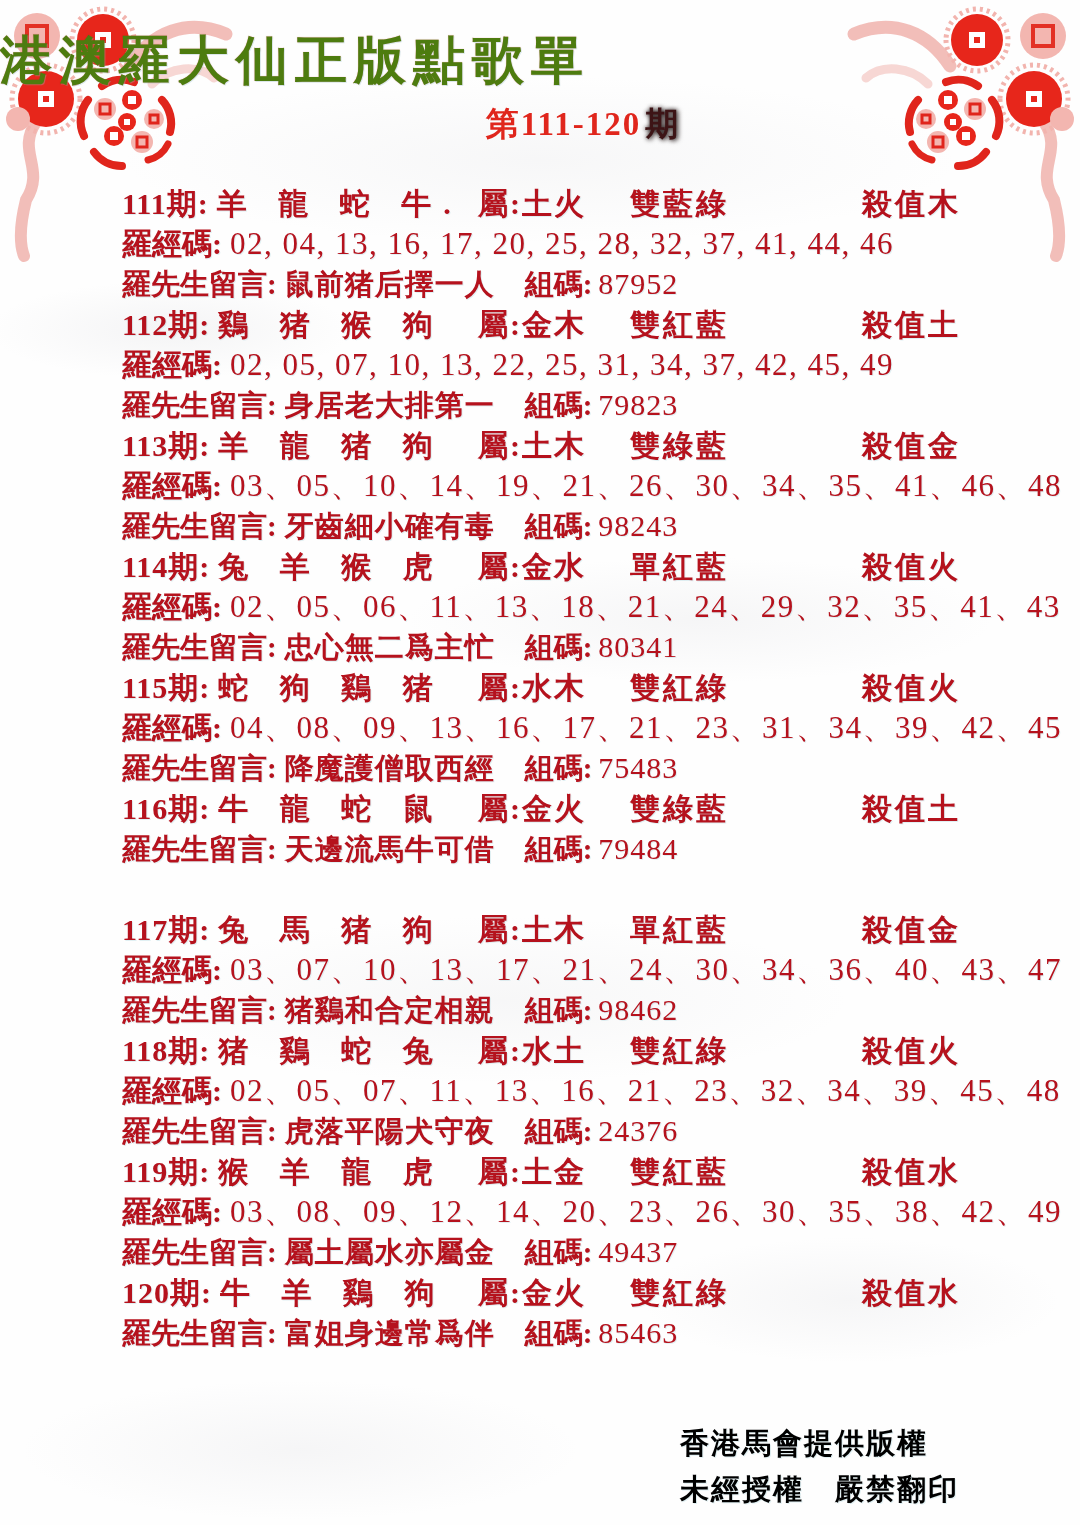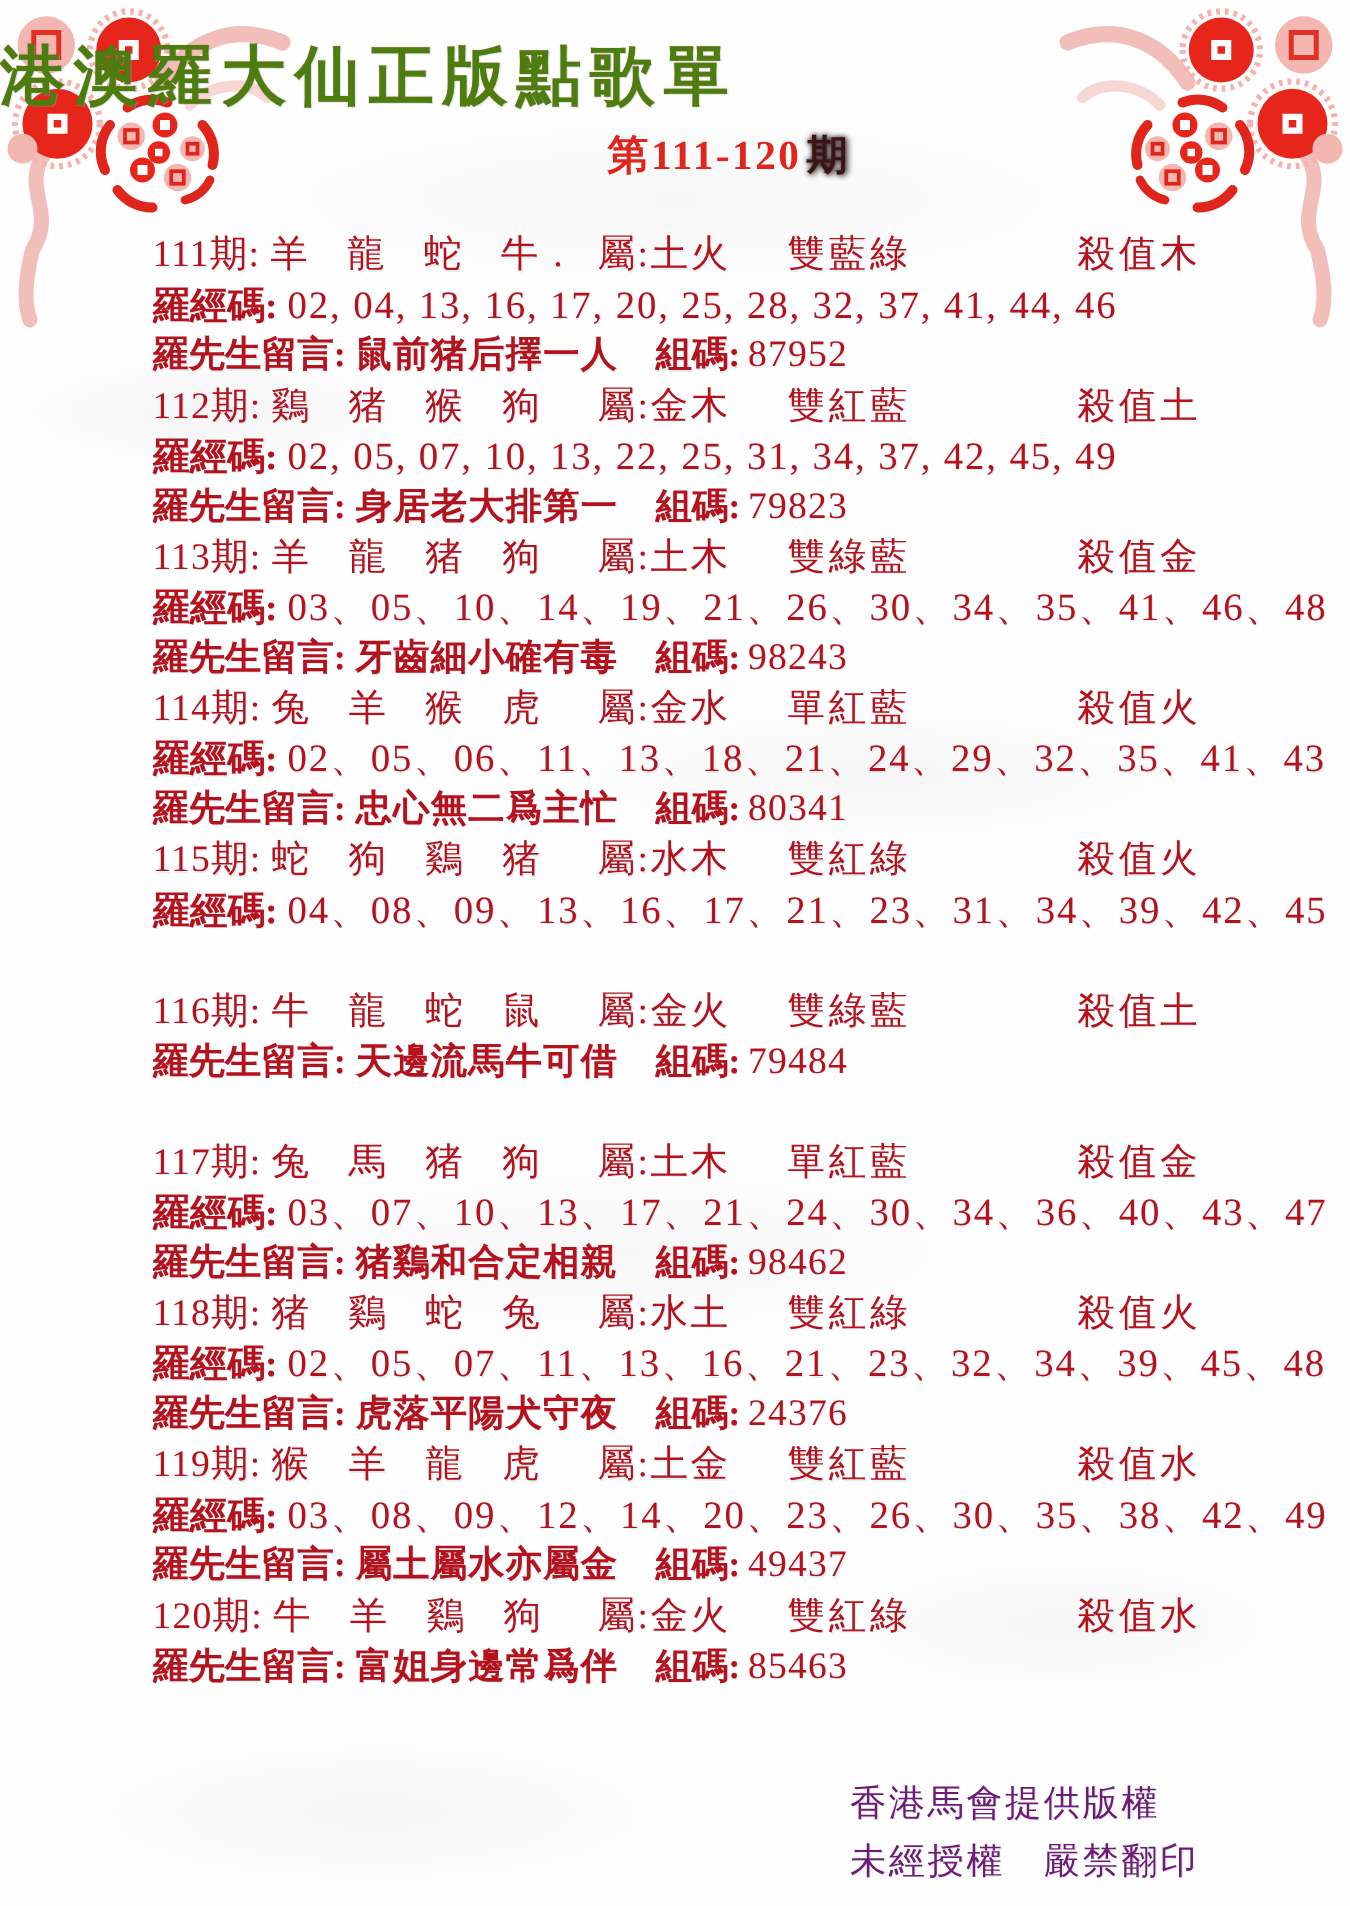"111期: 羊 龍 蛇 牛." .row1 { font-weight: normal -> bold }
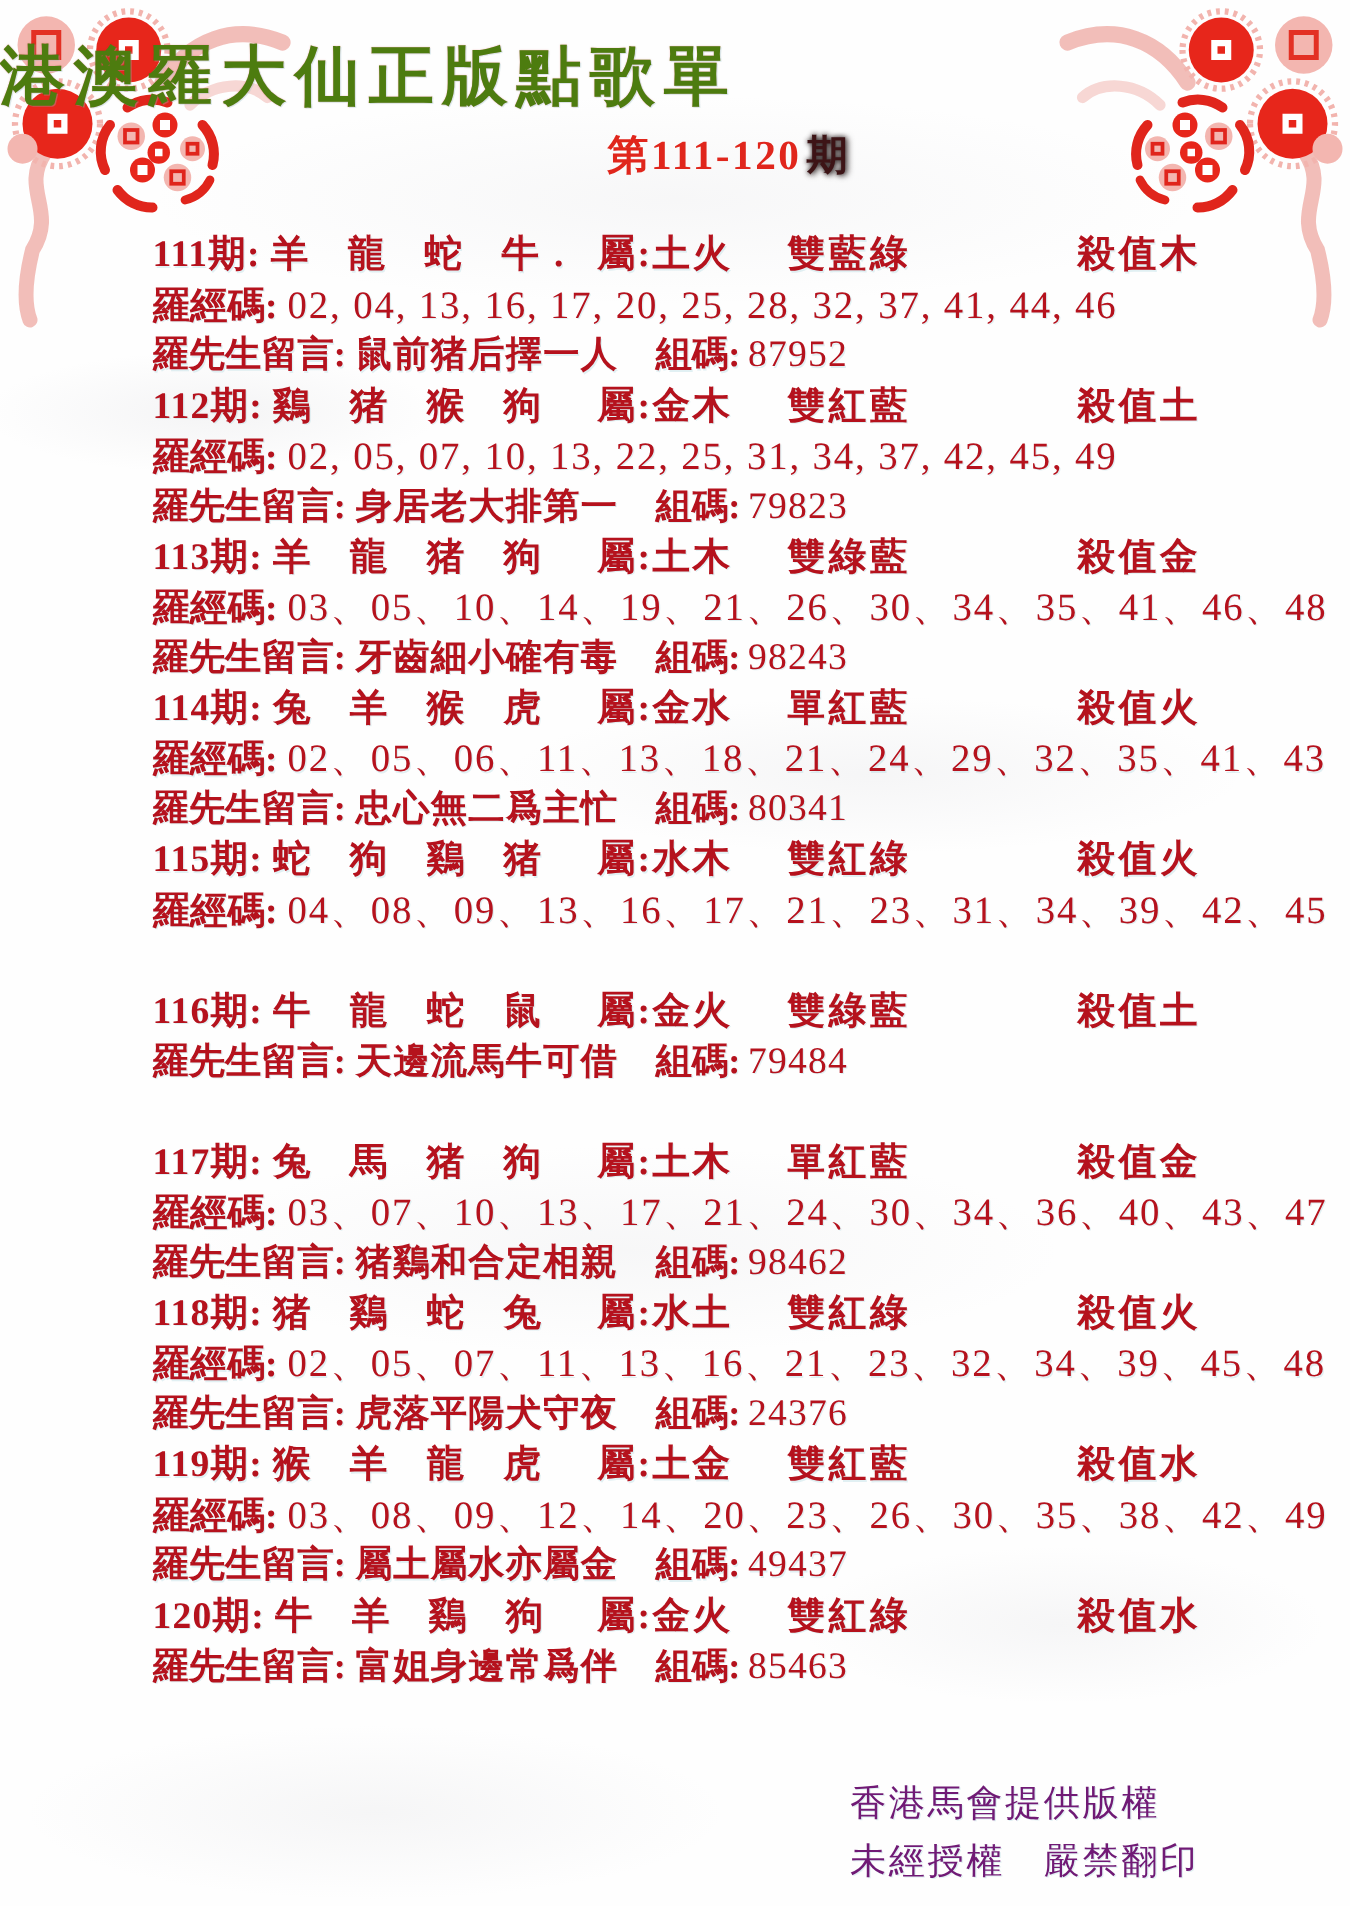"羅先生留言: 降魔護僧取西經 組碼: 75483" div.row3 { html: none -> <div> <span>羅先生留言:</span><span>降魔護僧取西經</span><span>組碼:</span><span>75483</span> </div> }
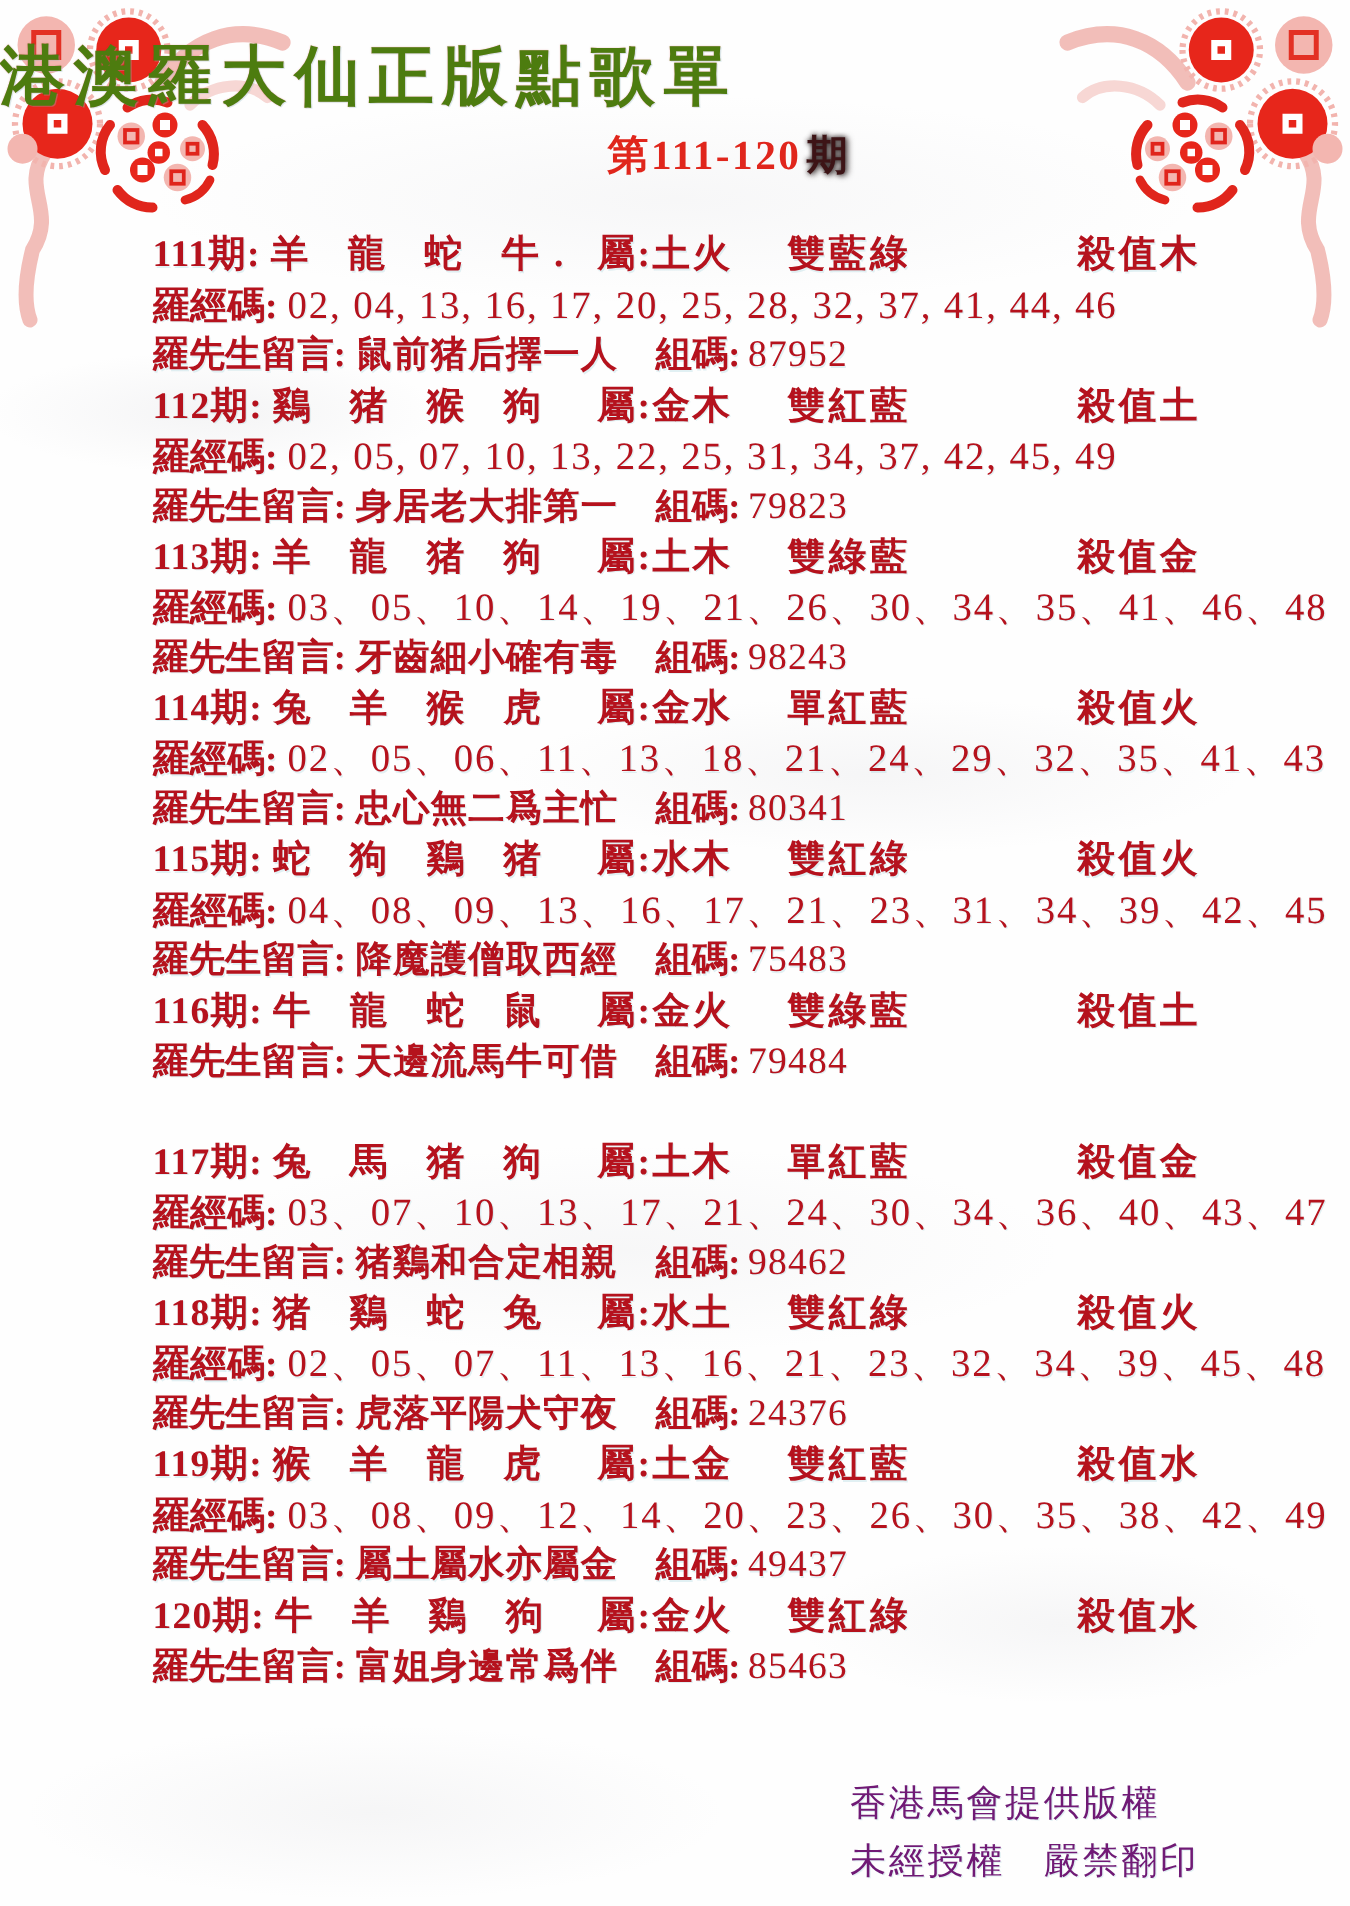"香港馬會提供版權" .footer { color: #701a75 -> #000000; font-weight: normal -> bold }
